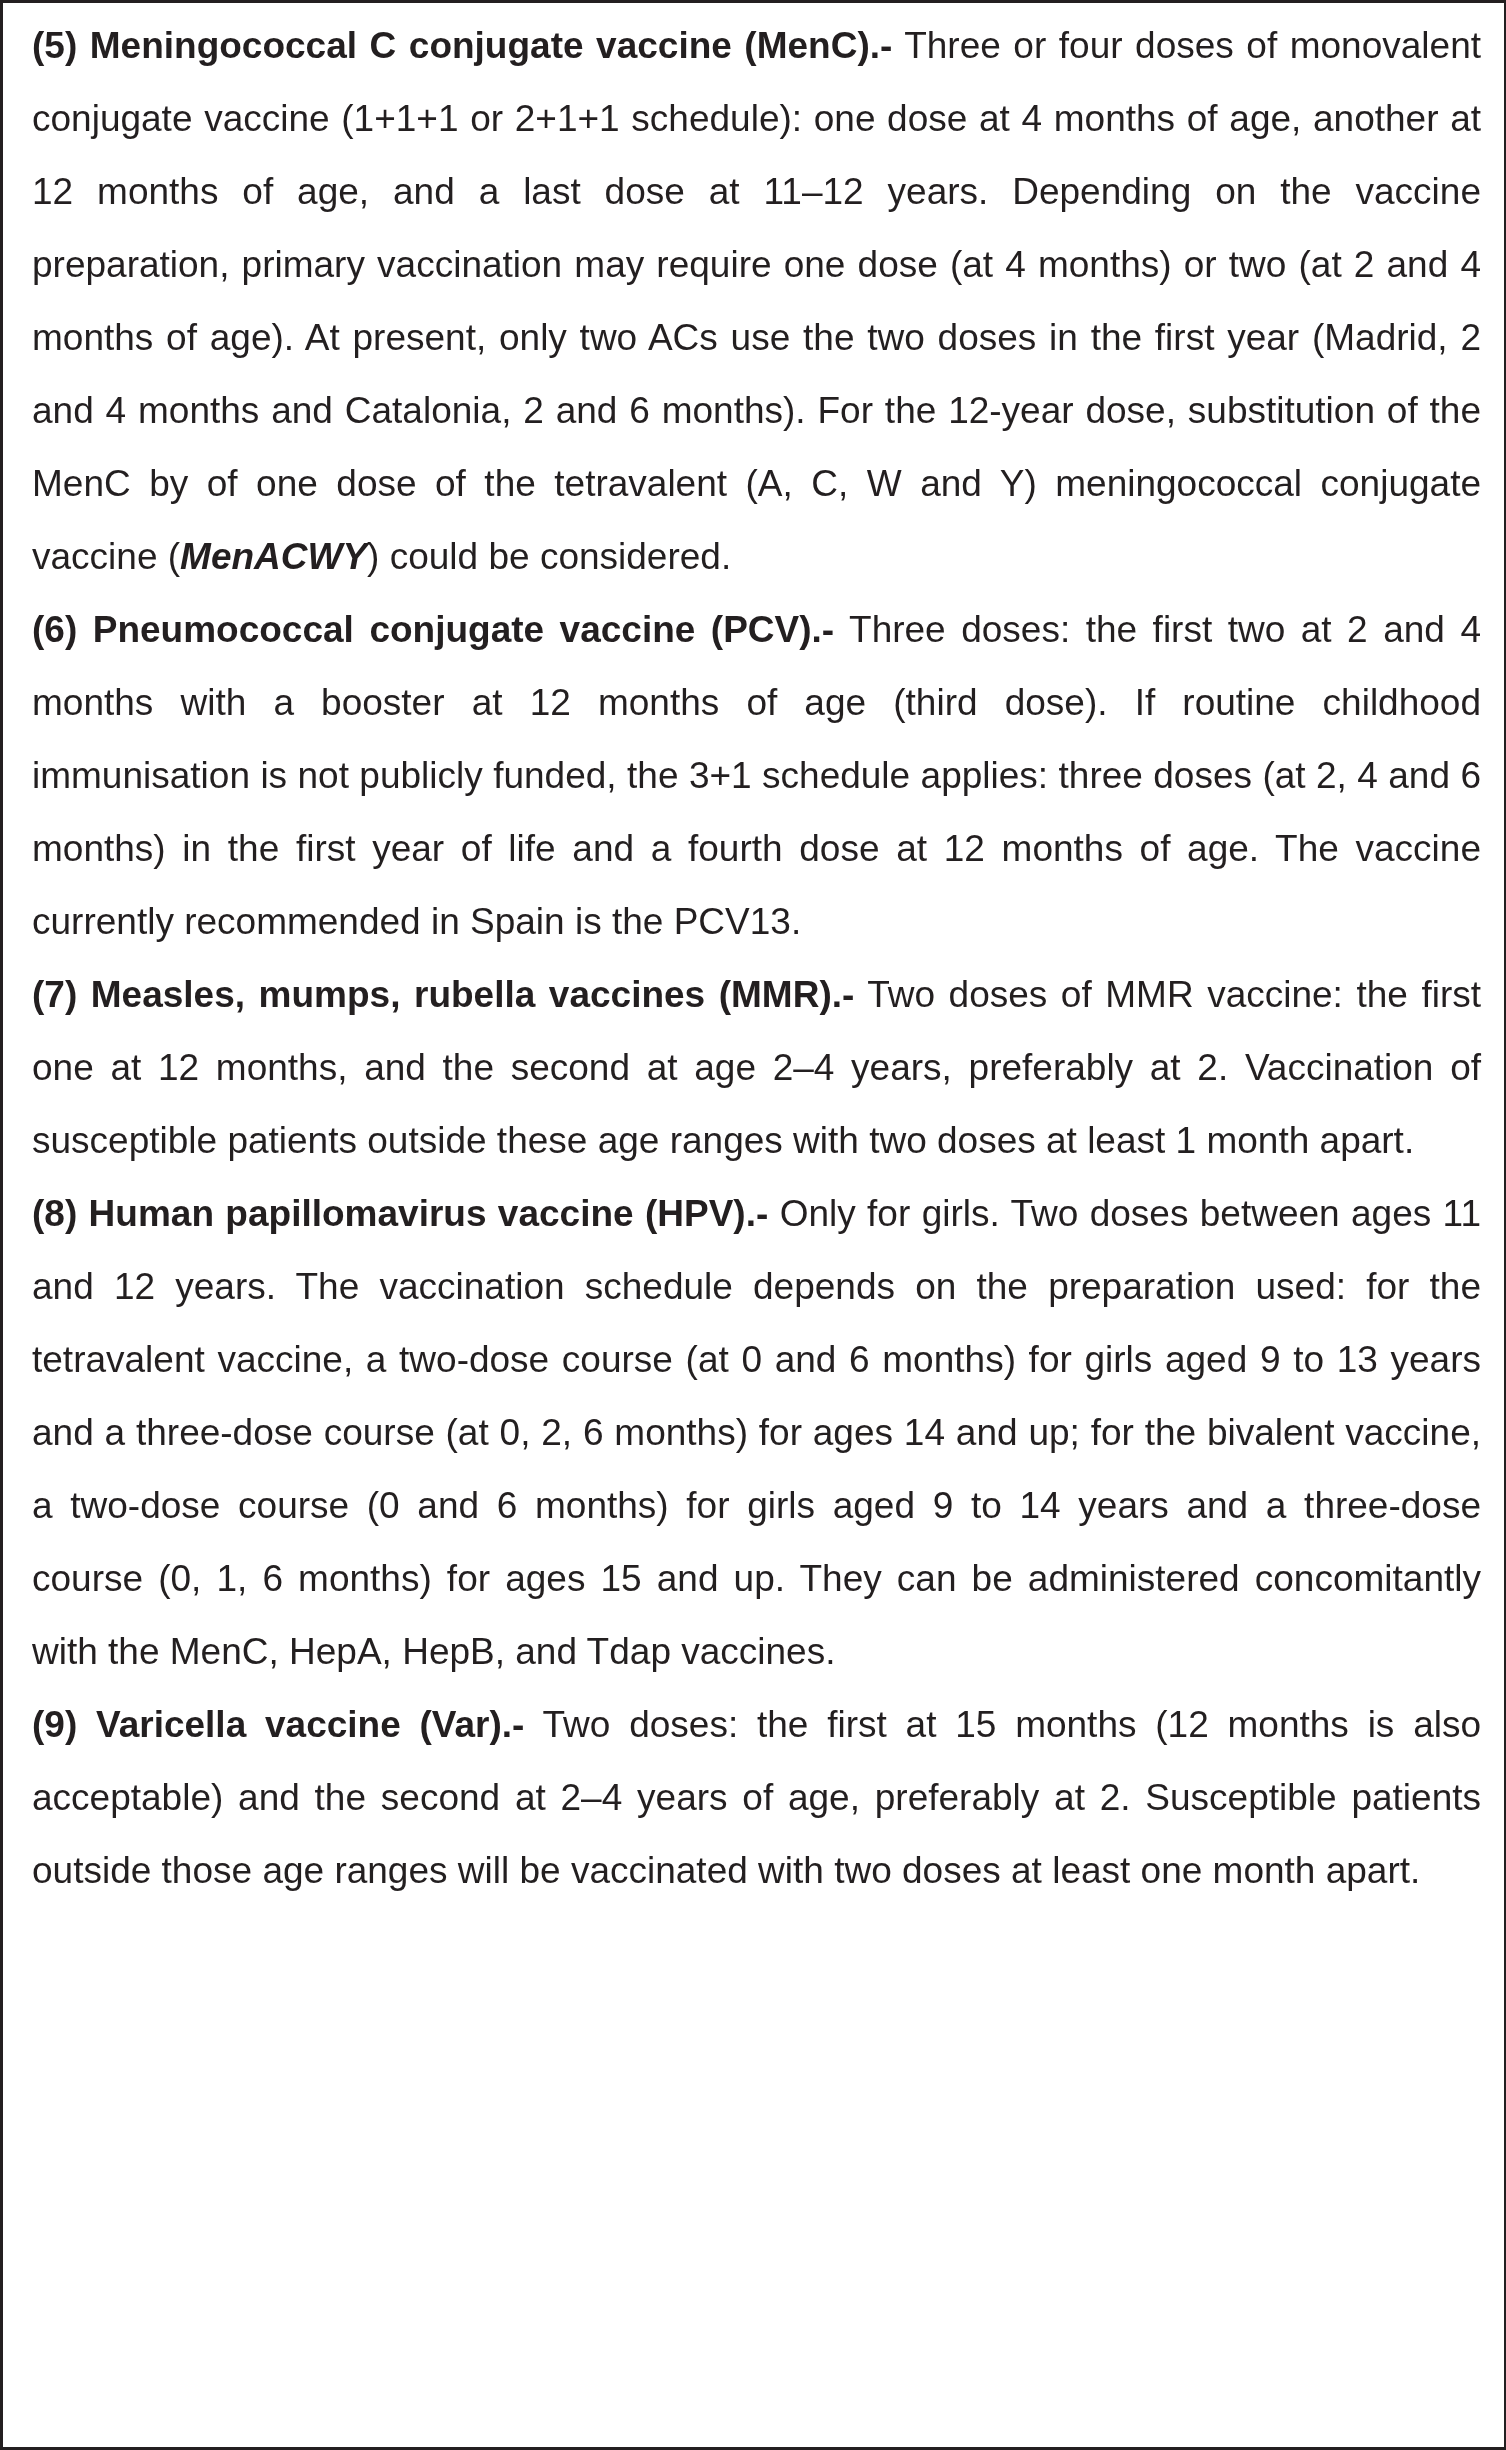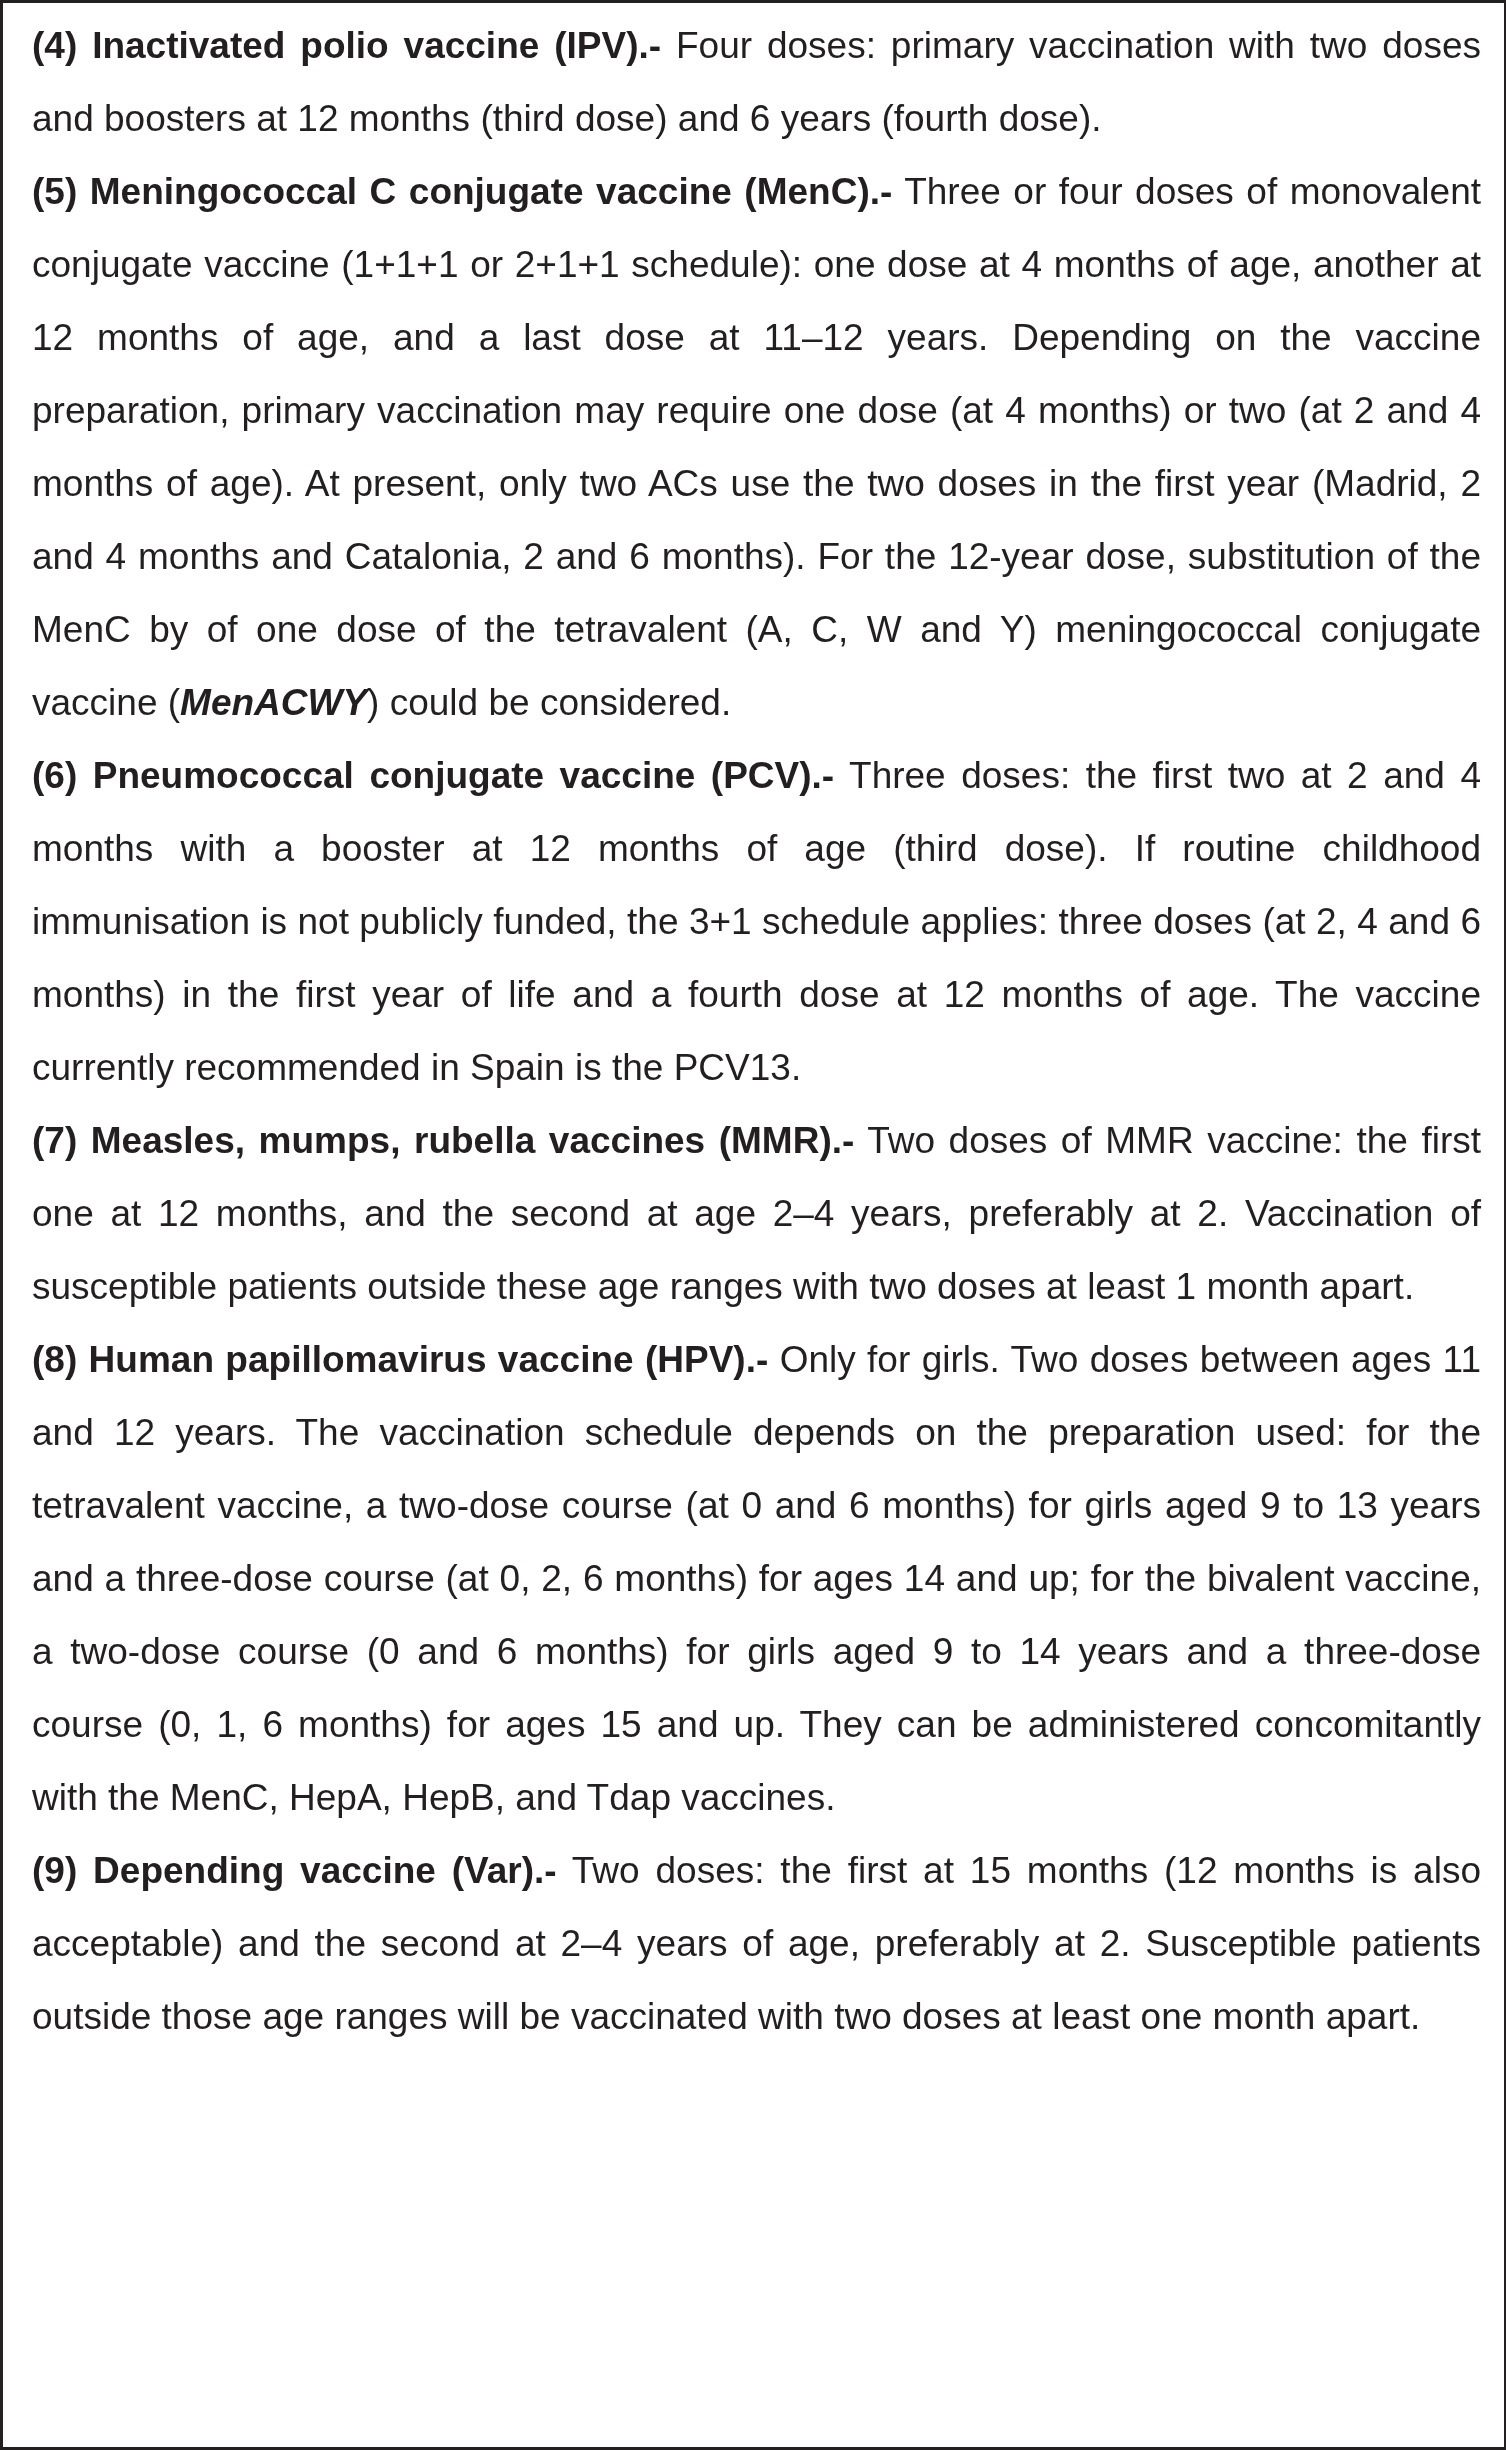"(4) Inactivated polio vaccine (IPV).-" p.entry { html: <p> <span>(4)</span> <span>Inactivated polio vaccine (IPV).-</span><span> Four doses: primary vaccination with two doses and boosters at 12 months (third dose) and 6 years (fourth dose).</span> </p> -> none }
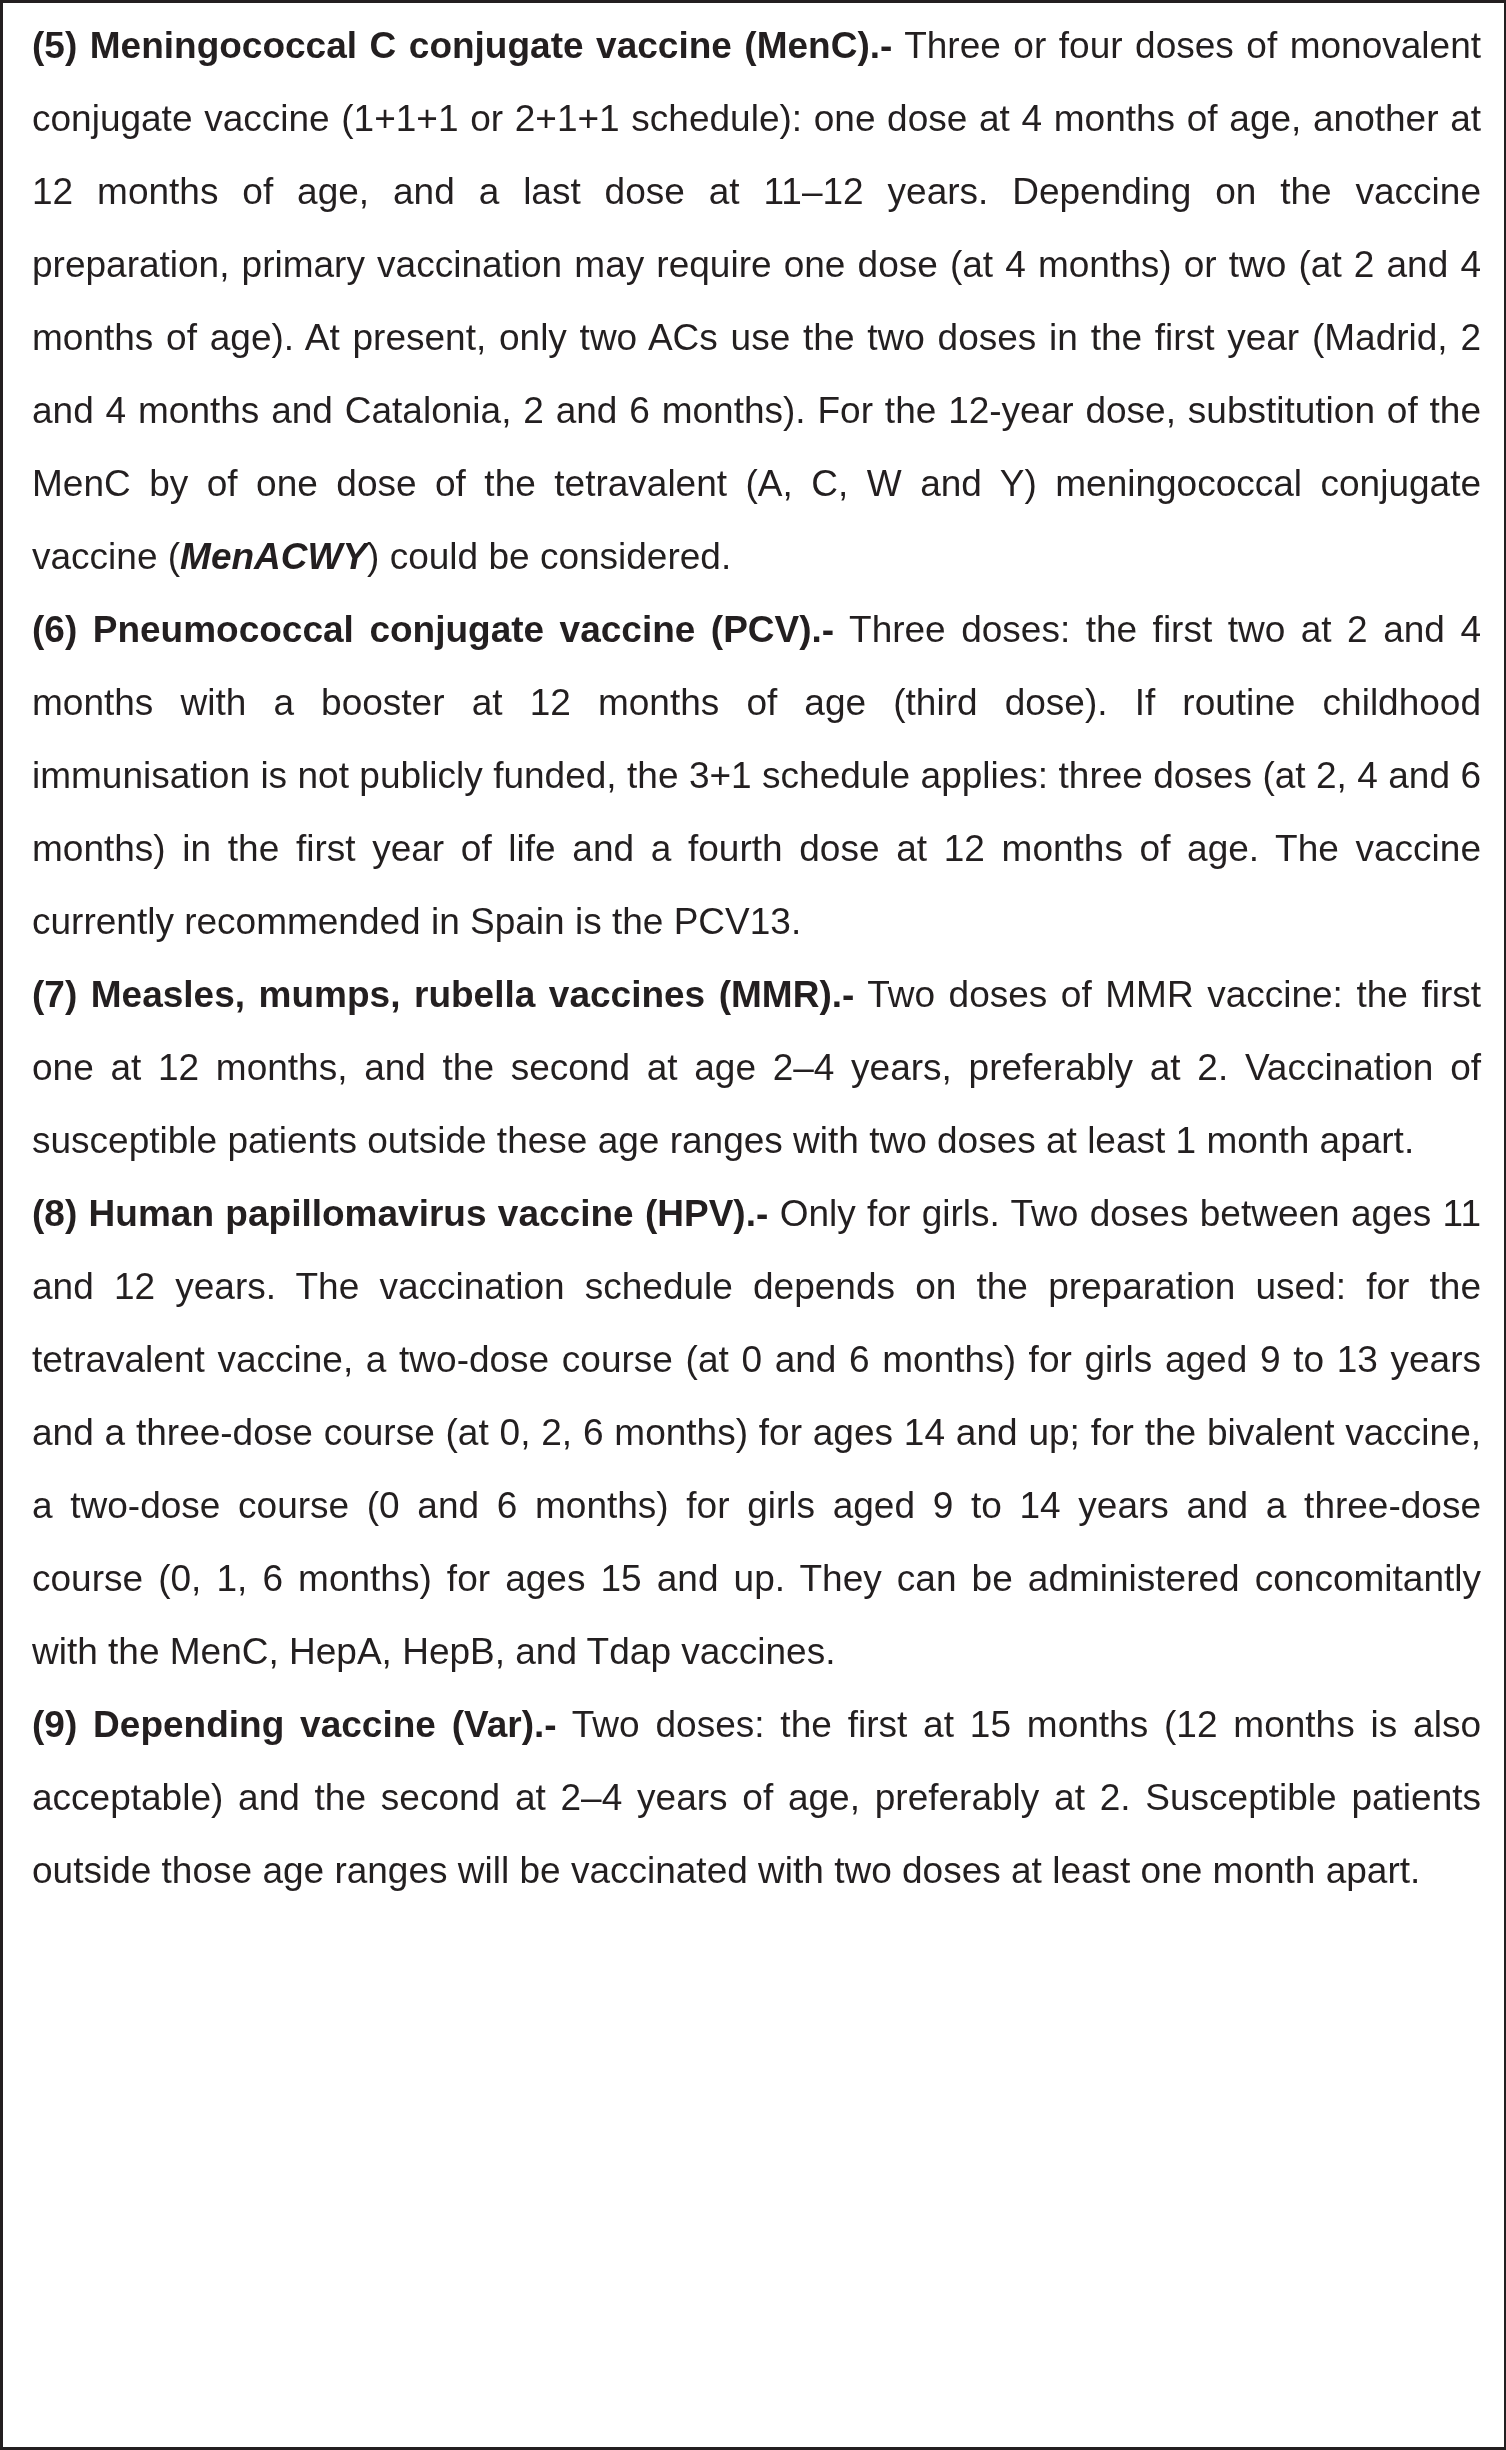"Depending vaccine (Var).-" span.head { text: Depending -> Varicella }
